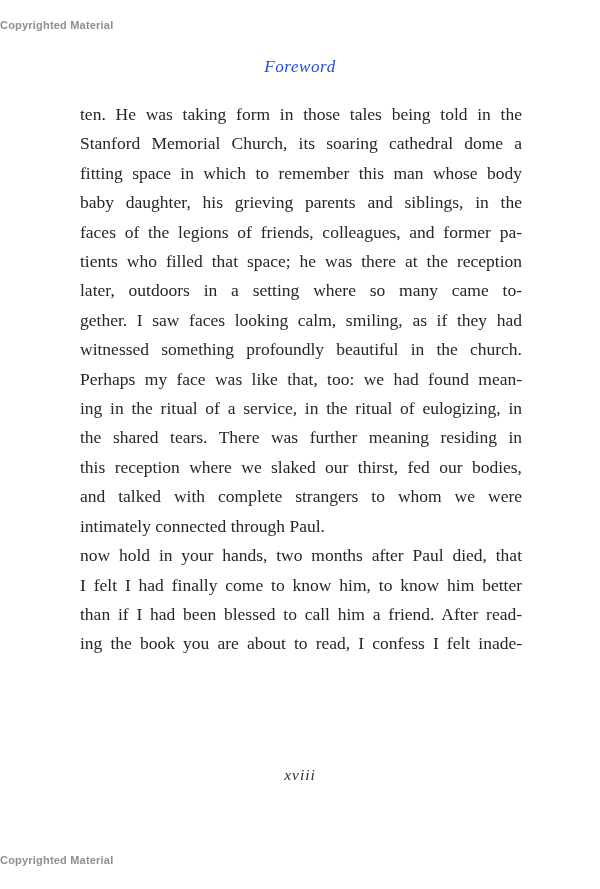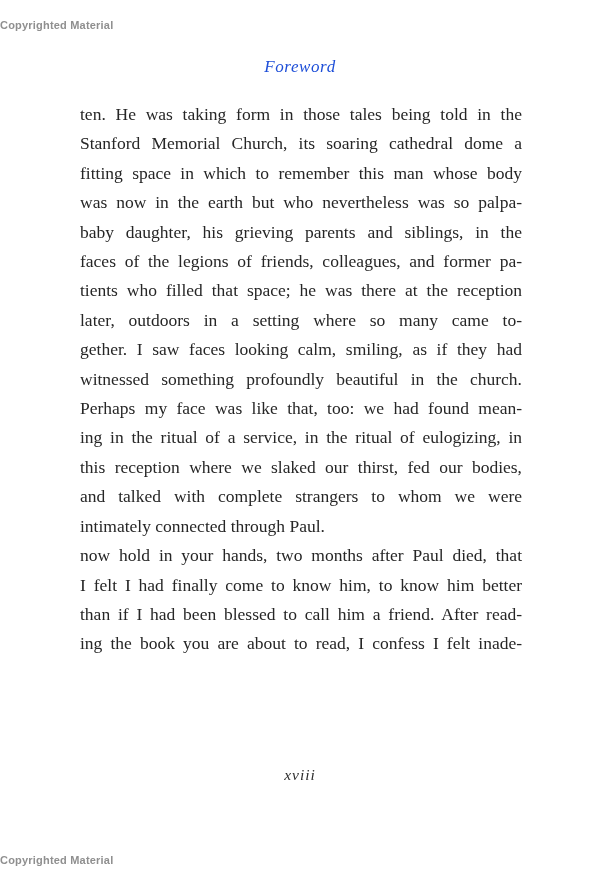"was now in the earth" div.line { html: <div>was now in the earth but who nevertheless was so palpa-</div> -> none }
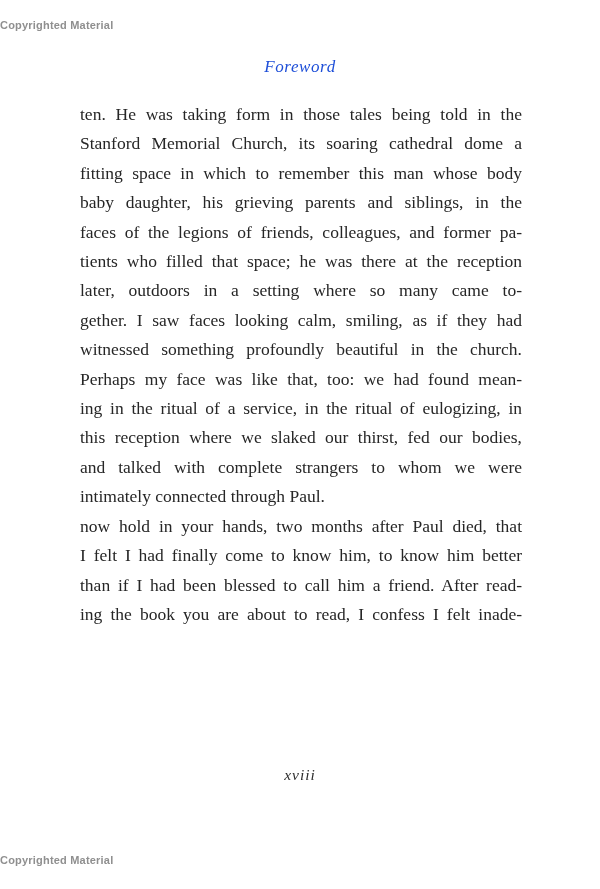"the shared tears. There was" div.line { html: none -> <div>the shared tears. There was further meaning residing in</div> }
